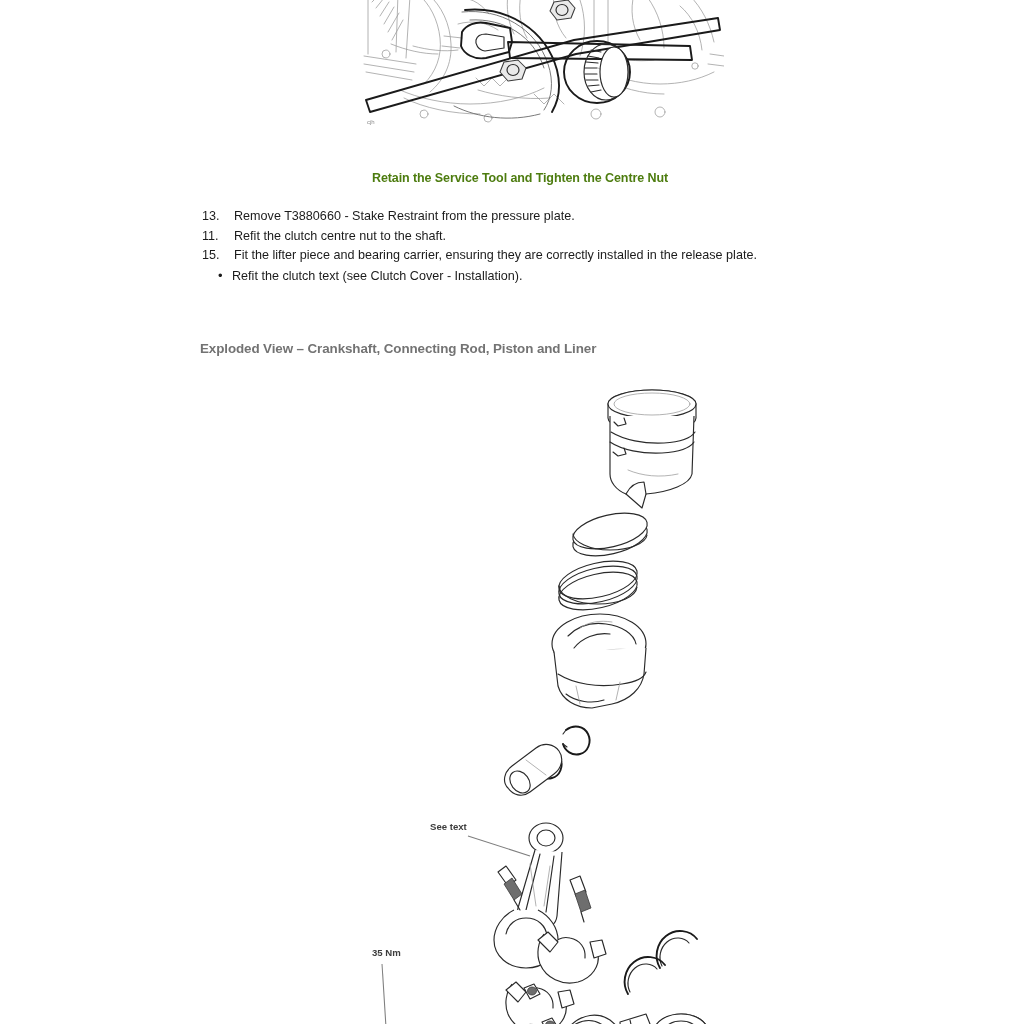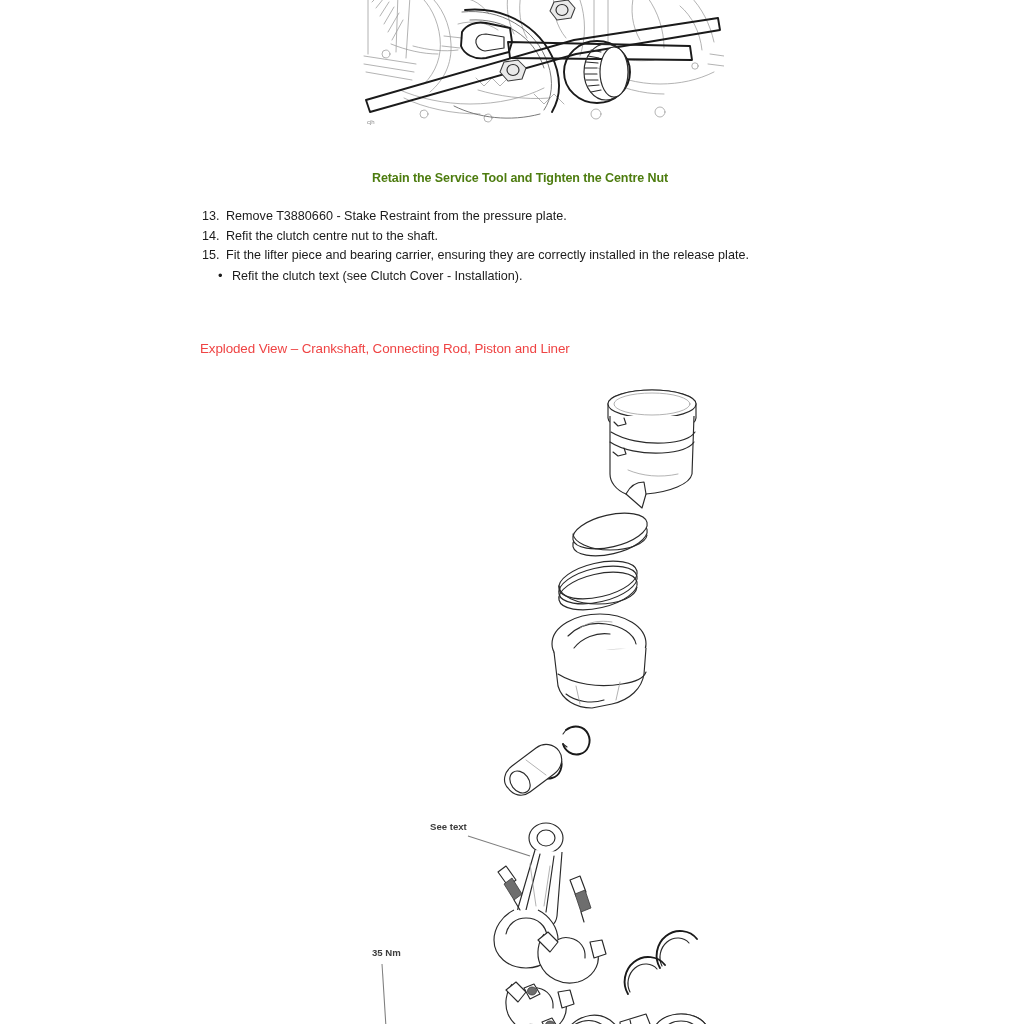"13." .step { gap: none -> 8px }
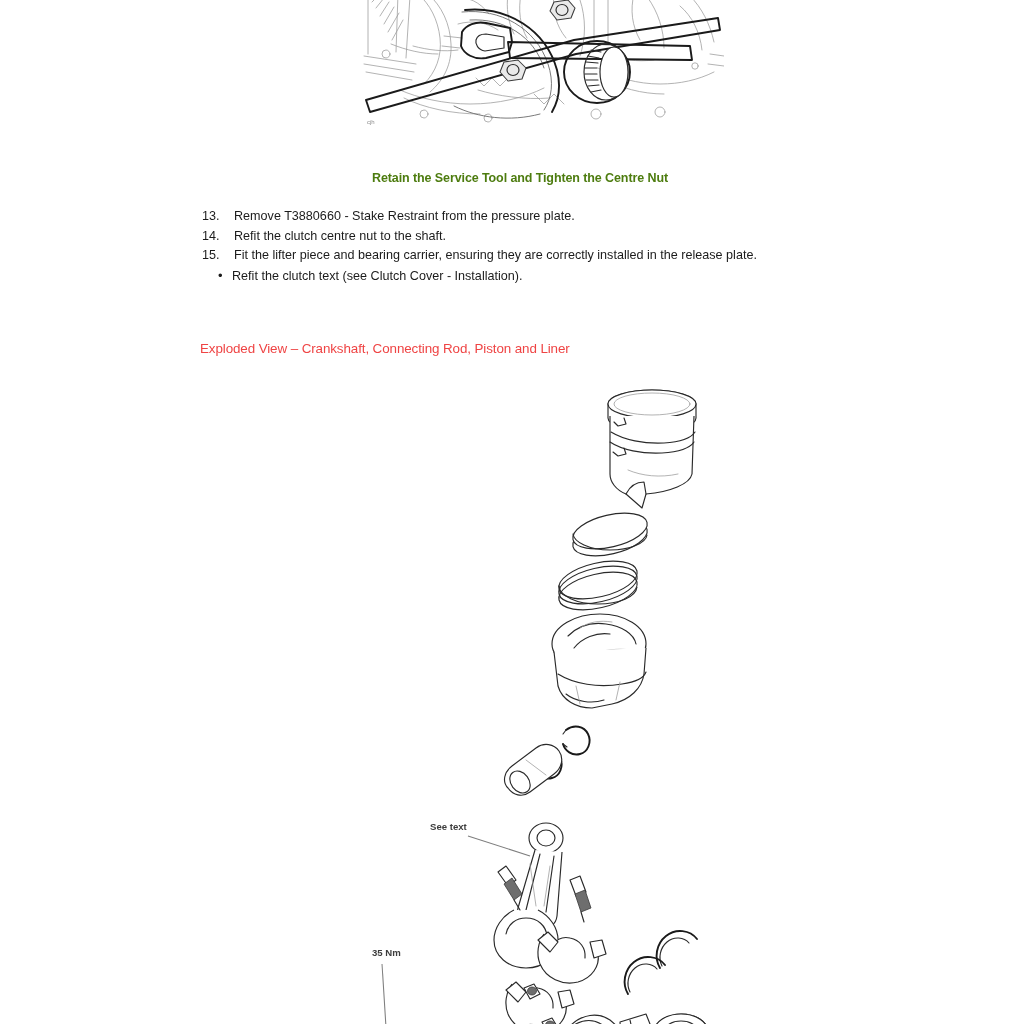"14." span.step-num { text: 14 -> 11 }
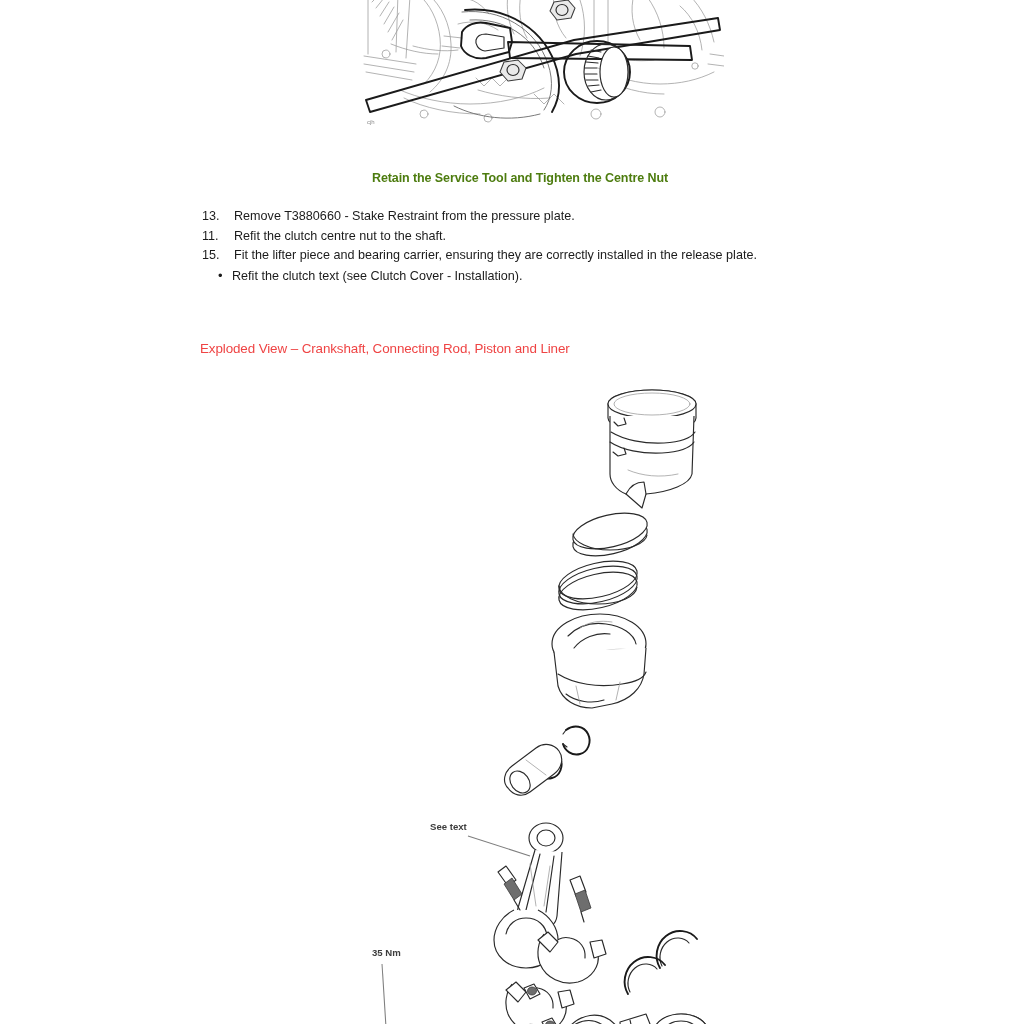"Exploded View – Crankshaft, Connecting" .h2-black { color: #ef4444 -> #737373; font-weight: normal -> bold }
